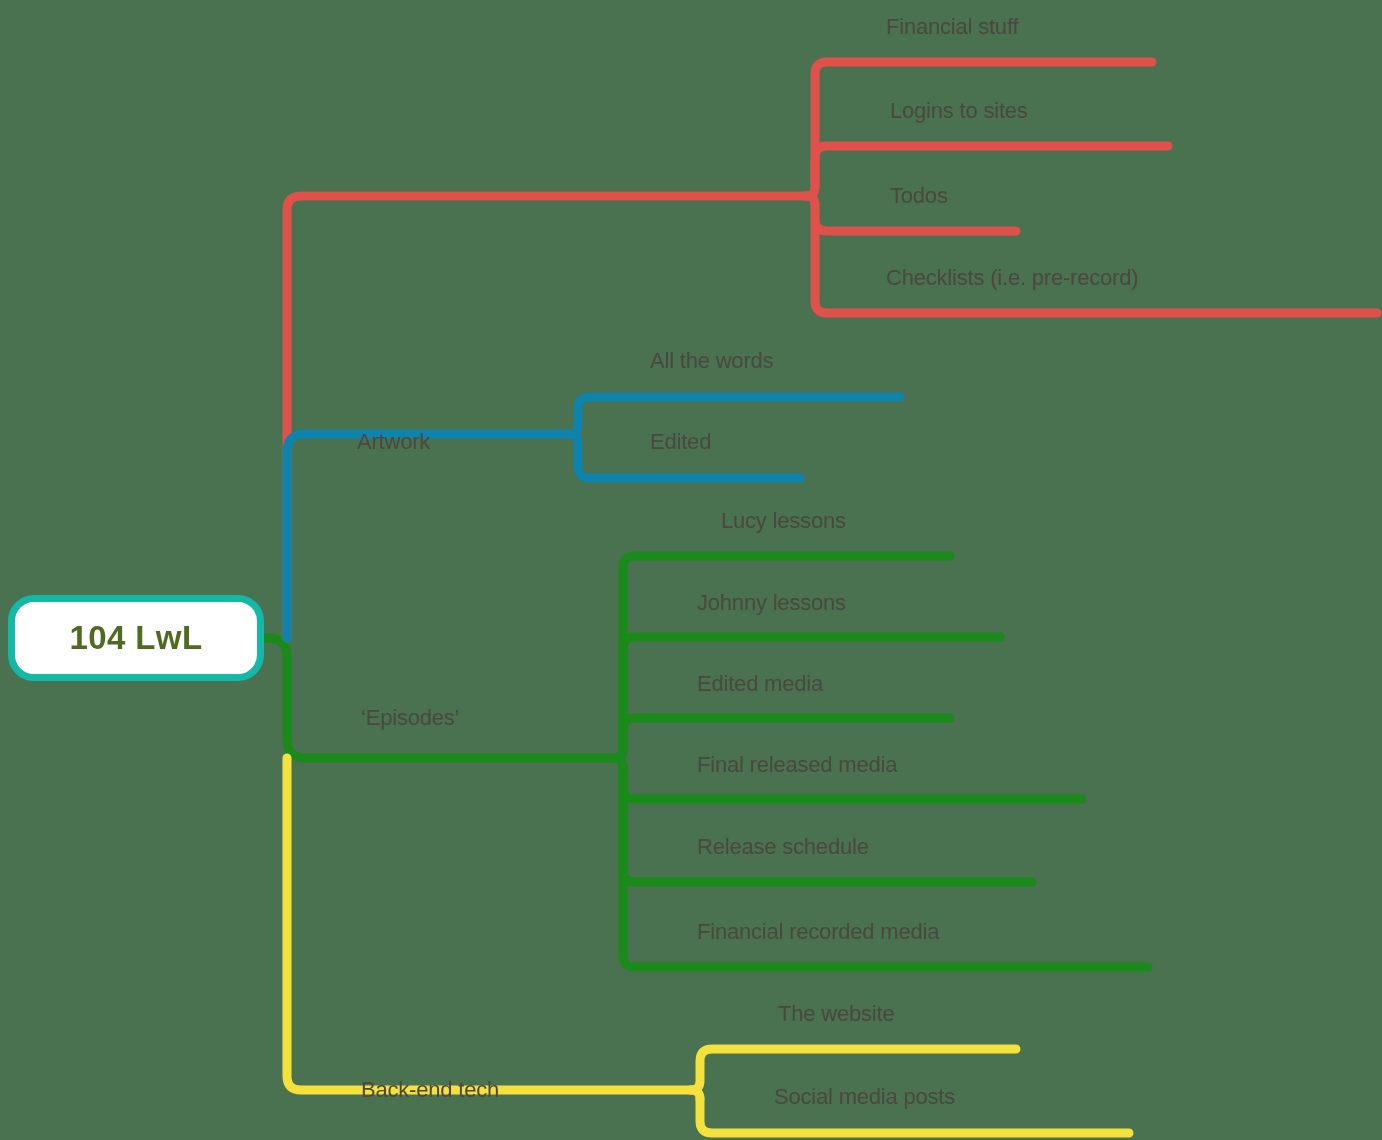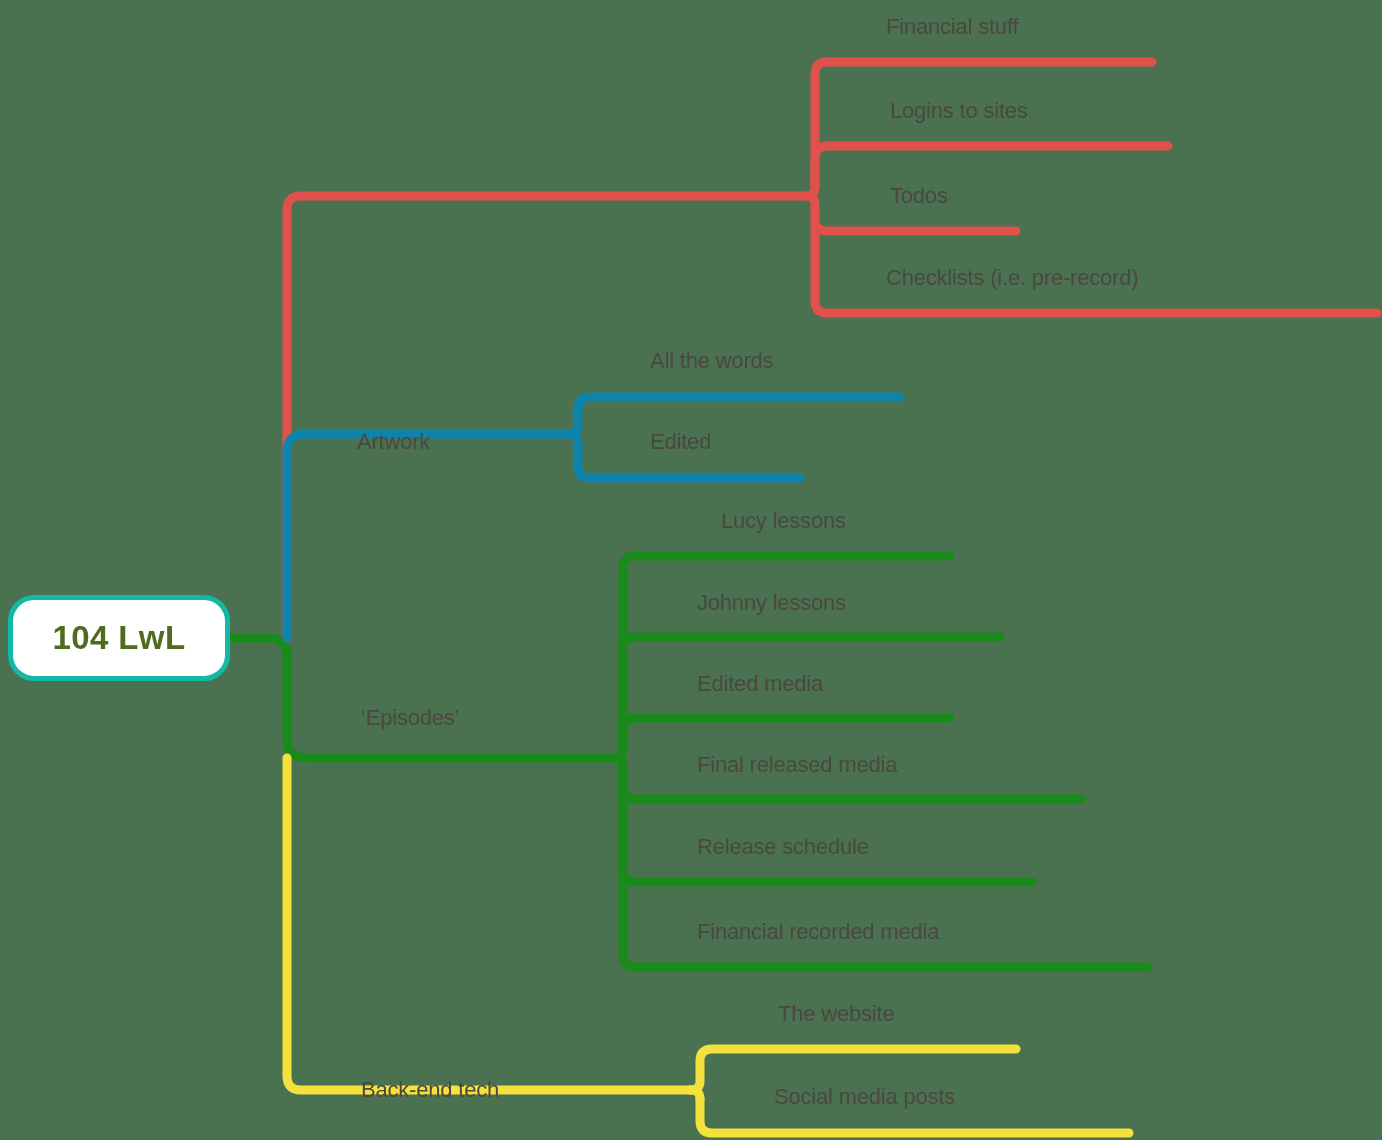"104 LwL" .root-box { border: 5px solid #14b8a6 -> 7px solid #14b8a6; width: 222px -> 256px }
